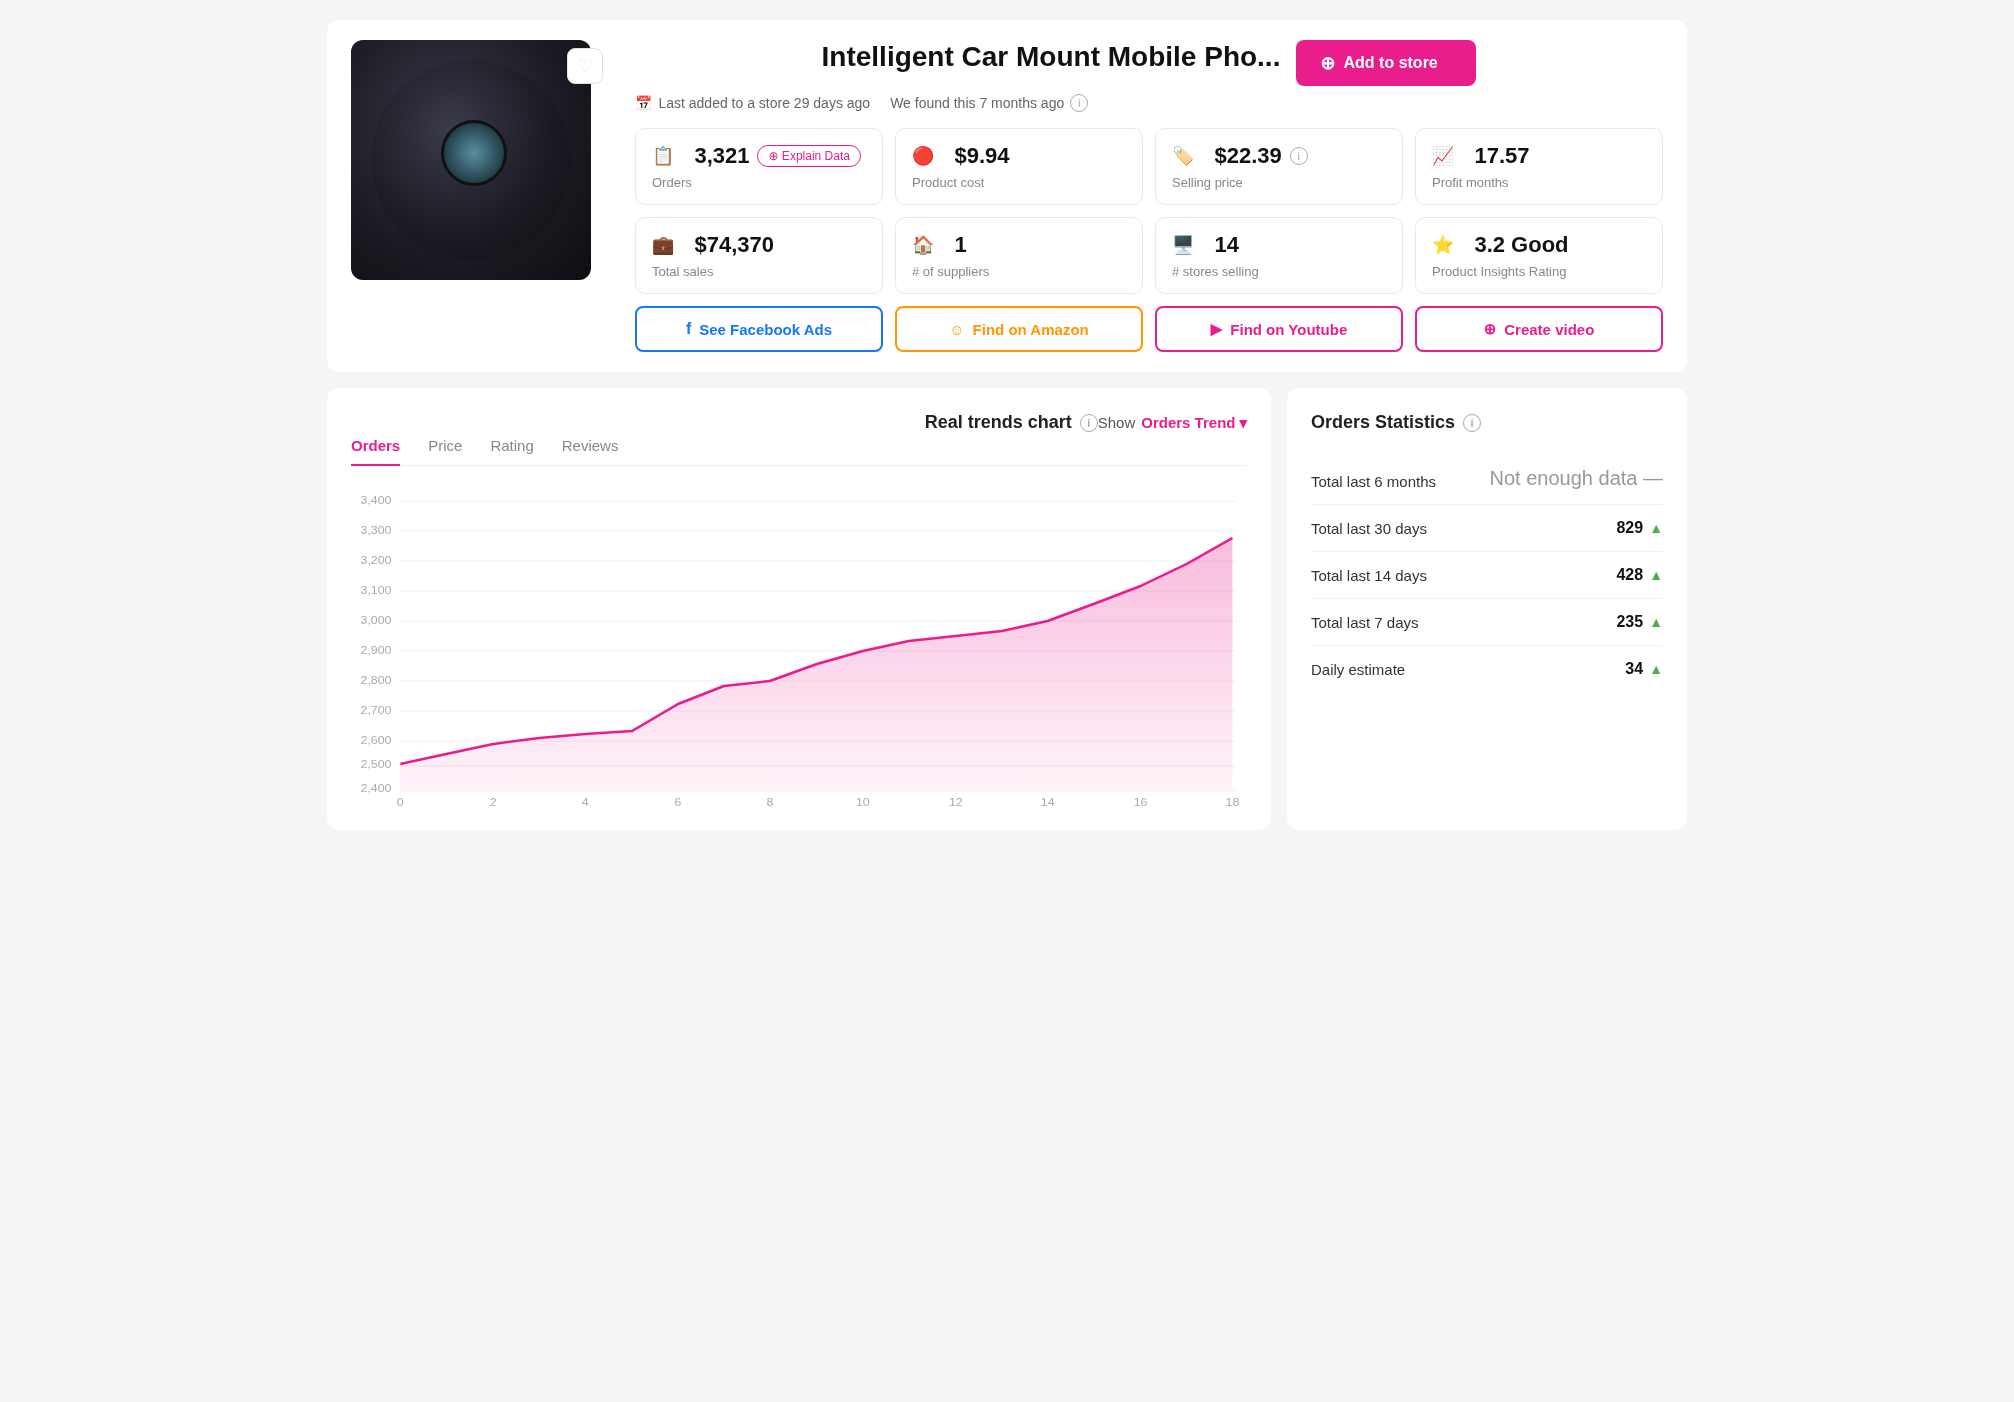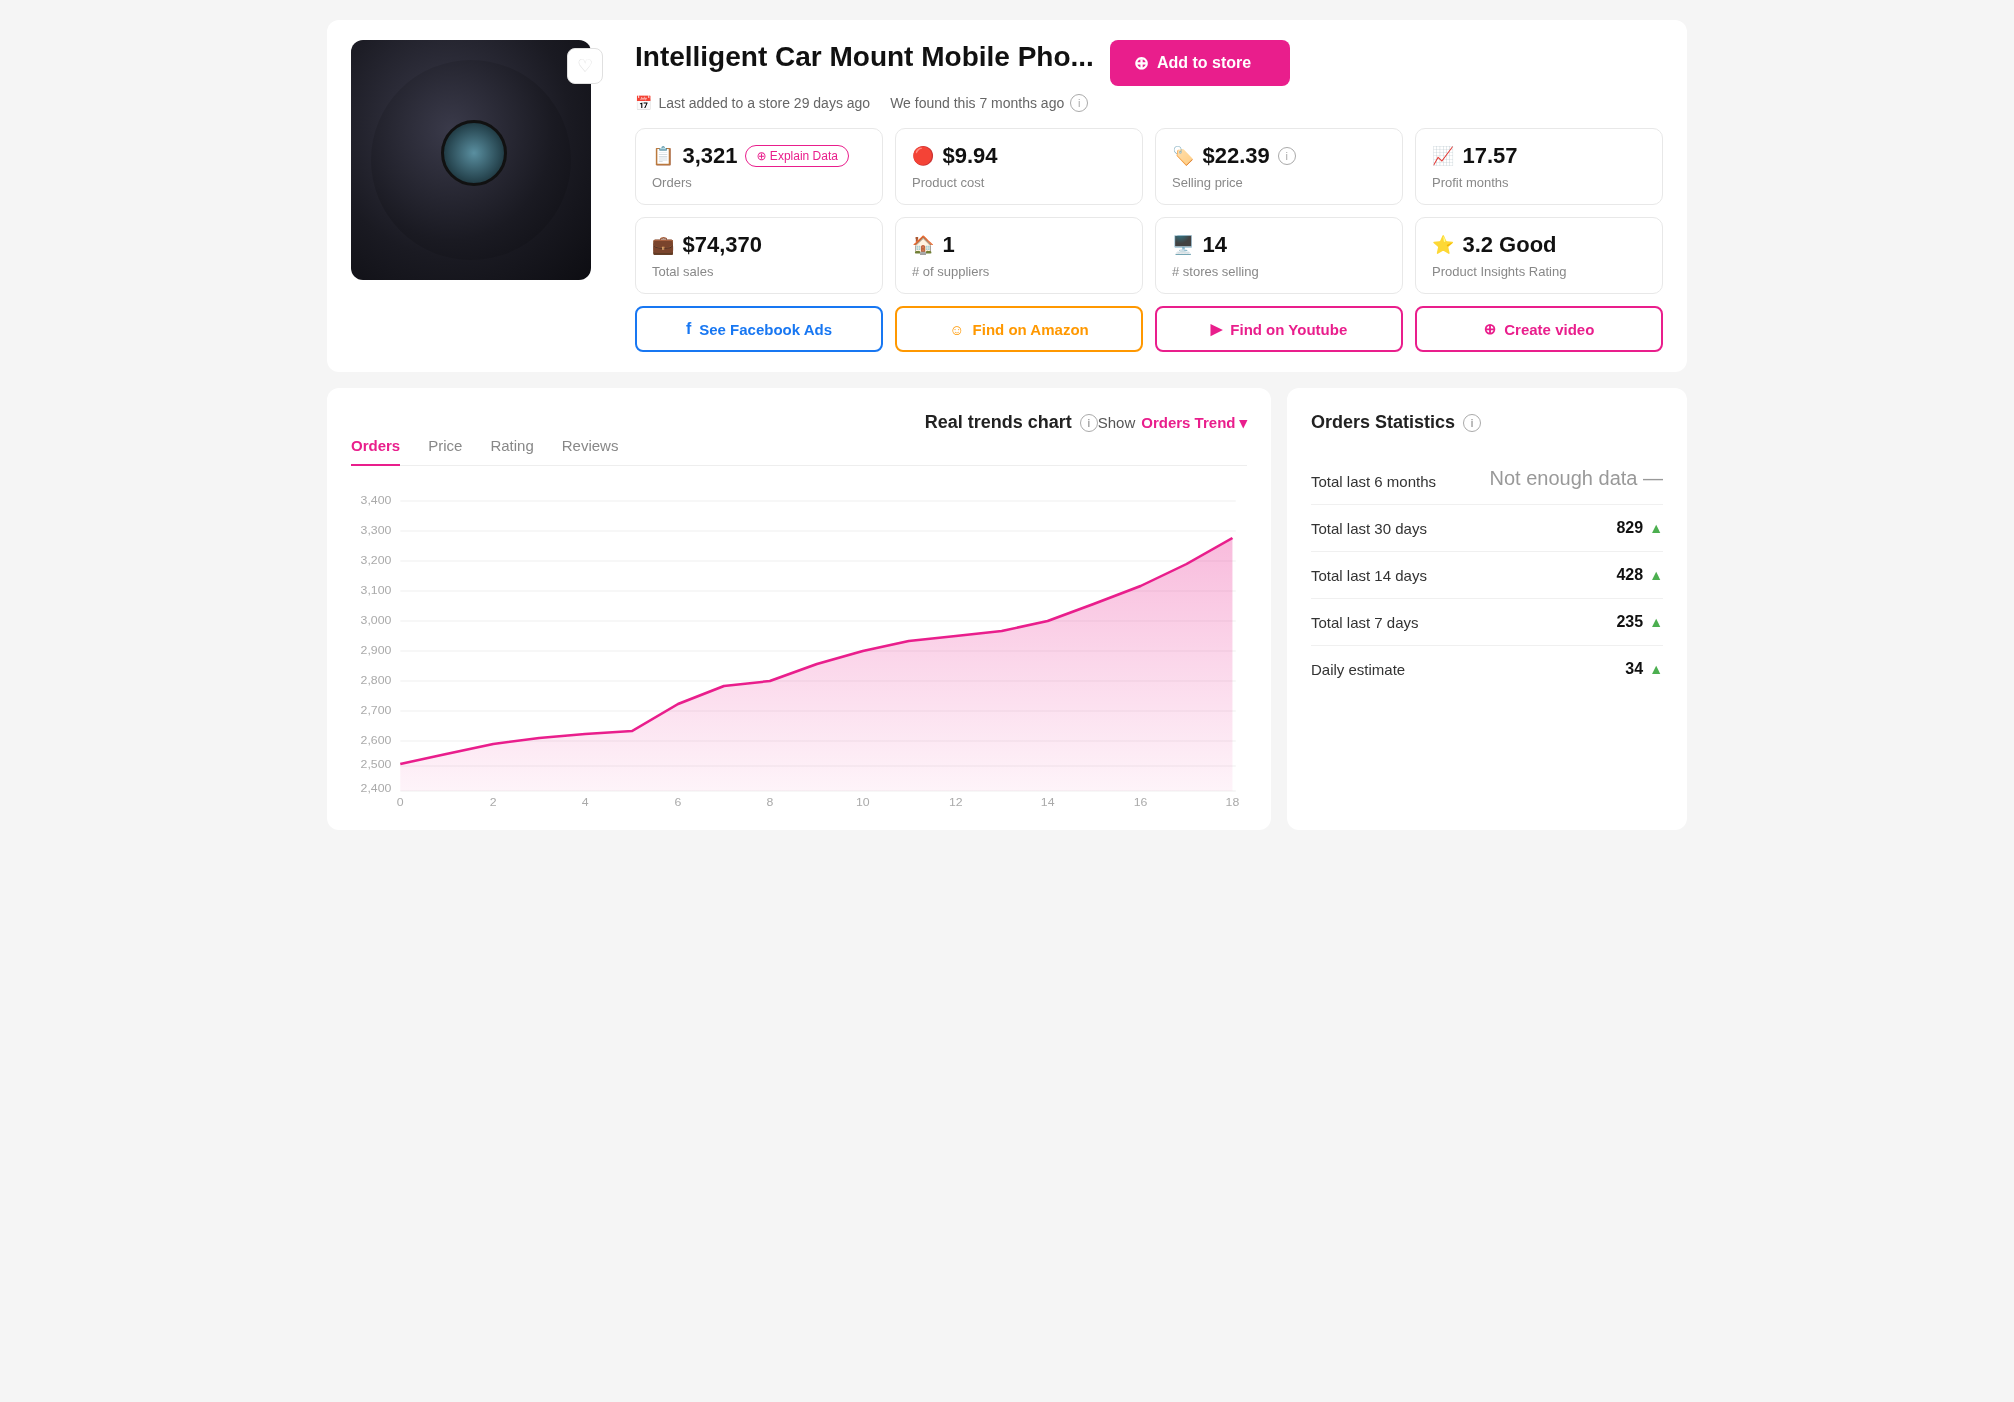"Intelligent Car Mount Mobile Pho..." .product-title-row { justify-content: flex-start -> center }
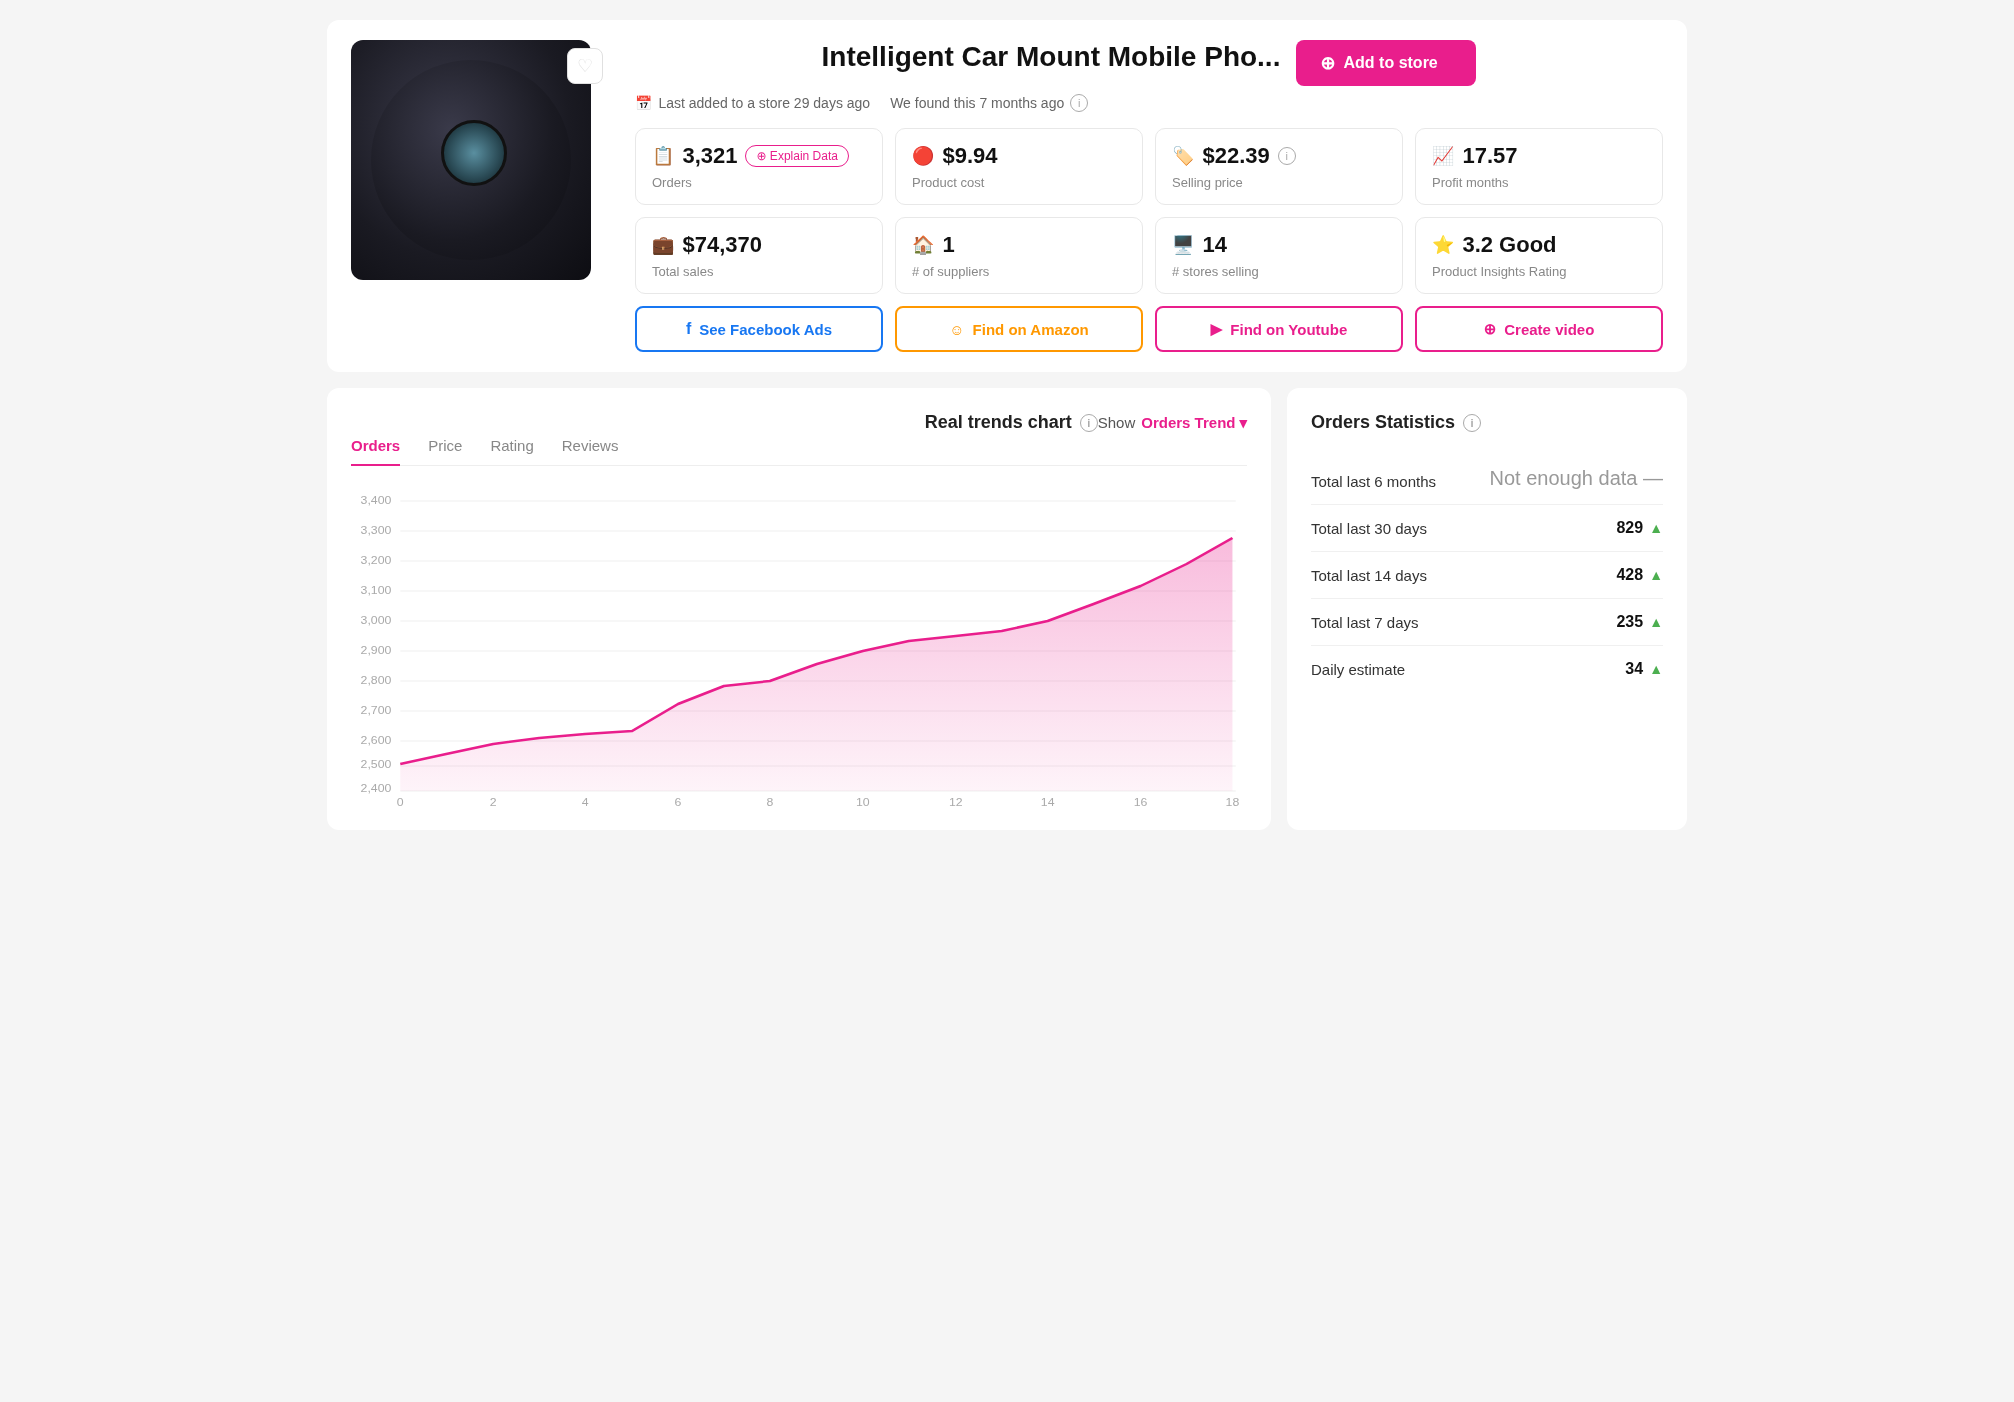"3,321" .stat-value { margin-left: none -> 12px }
